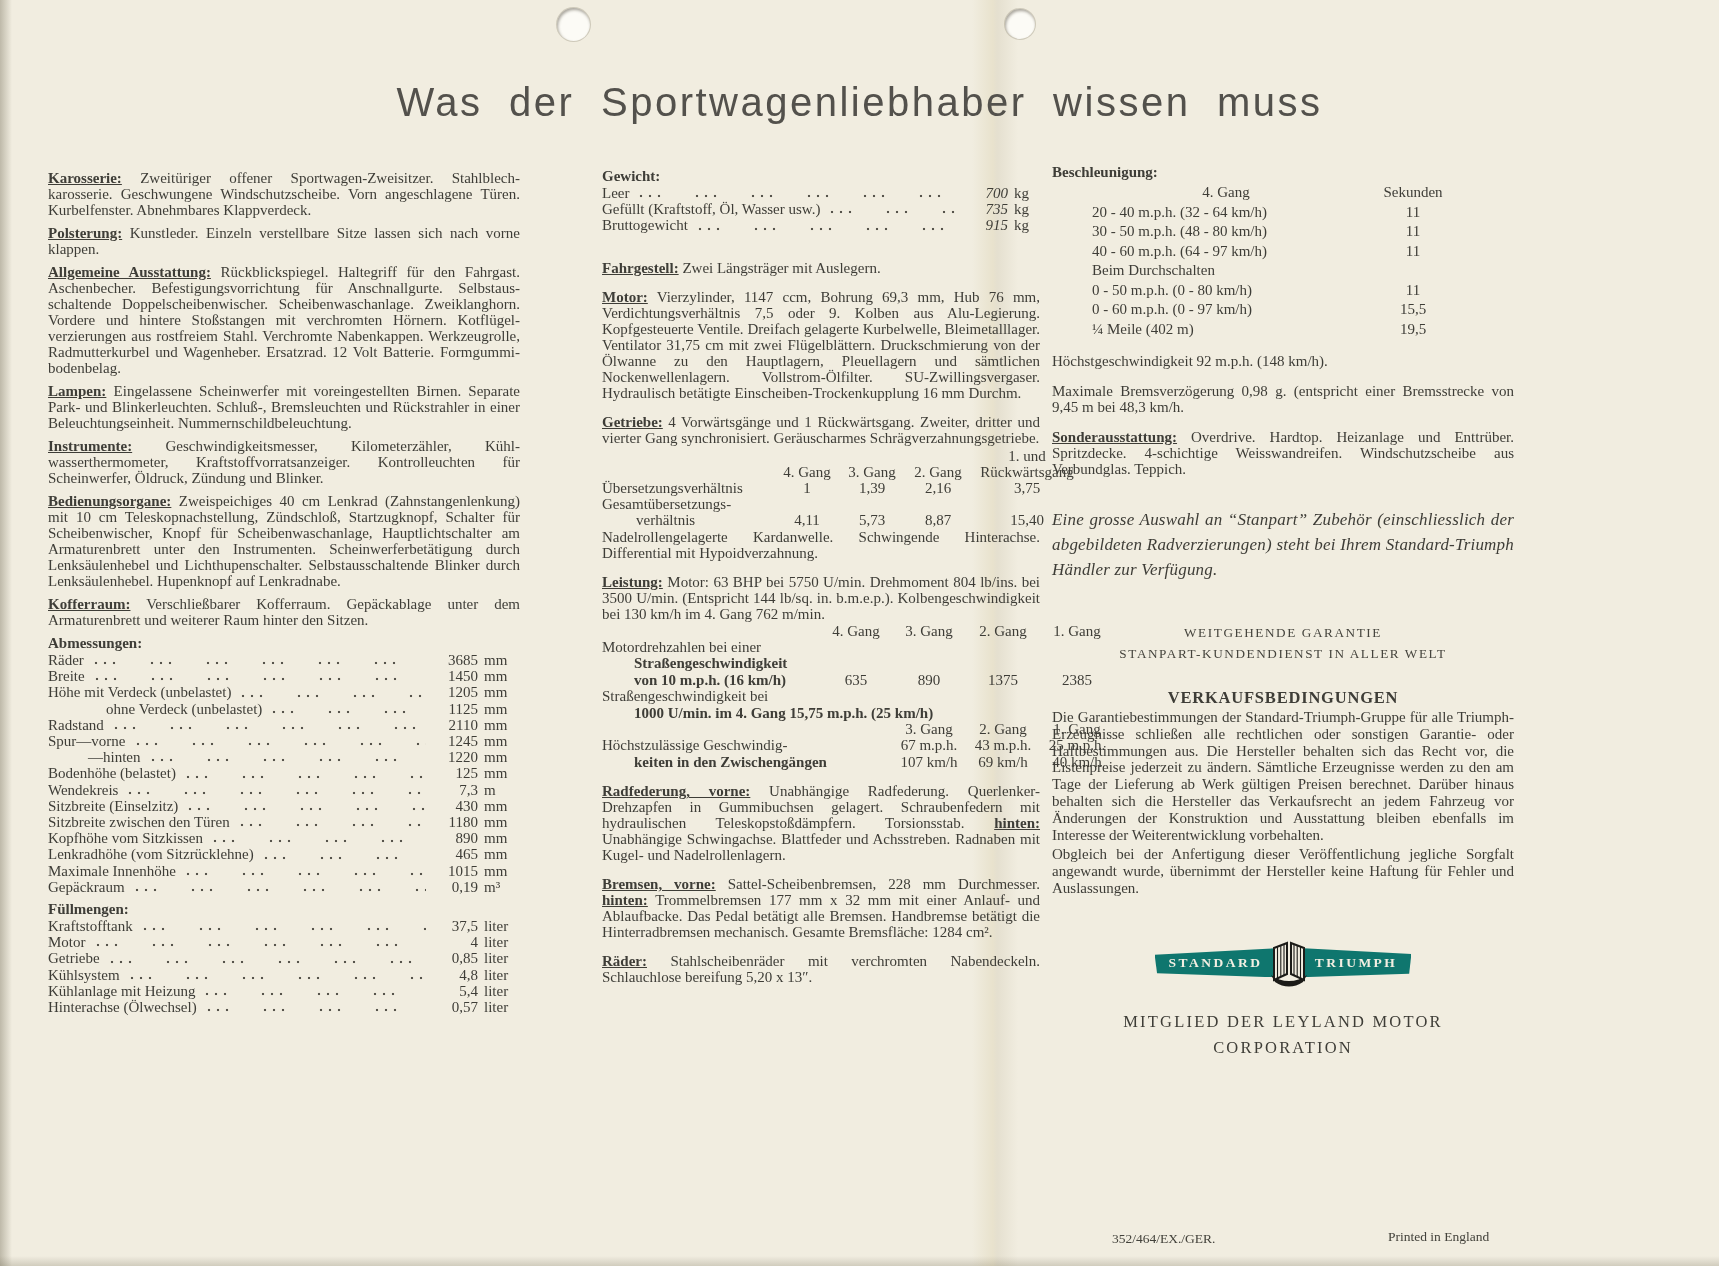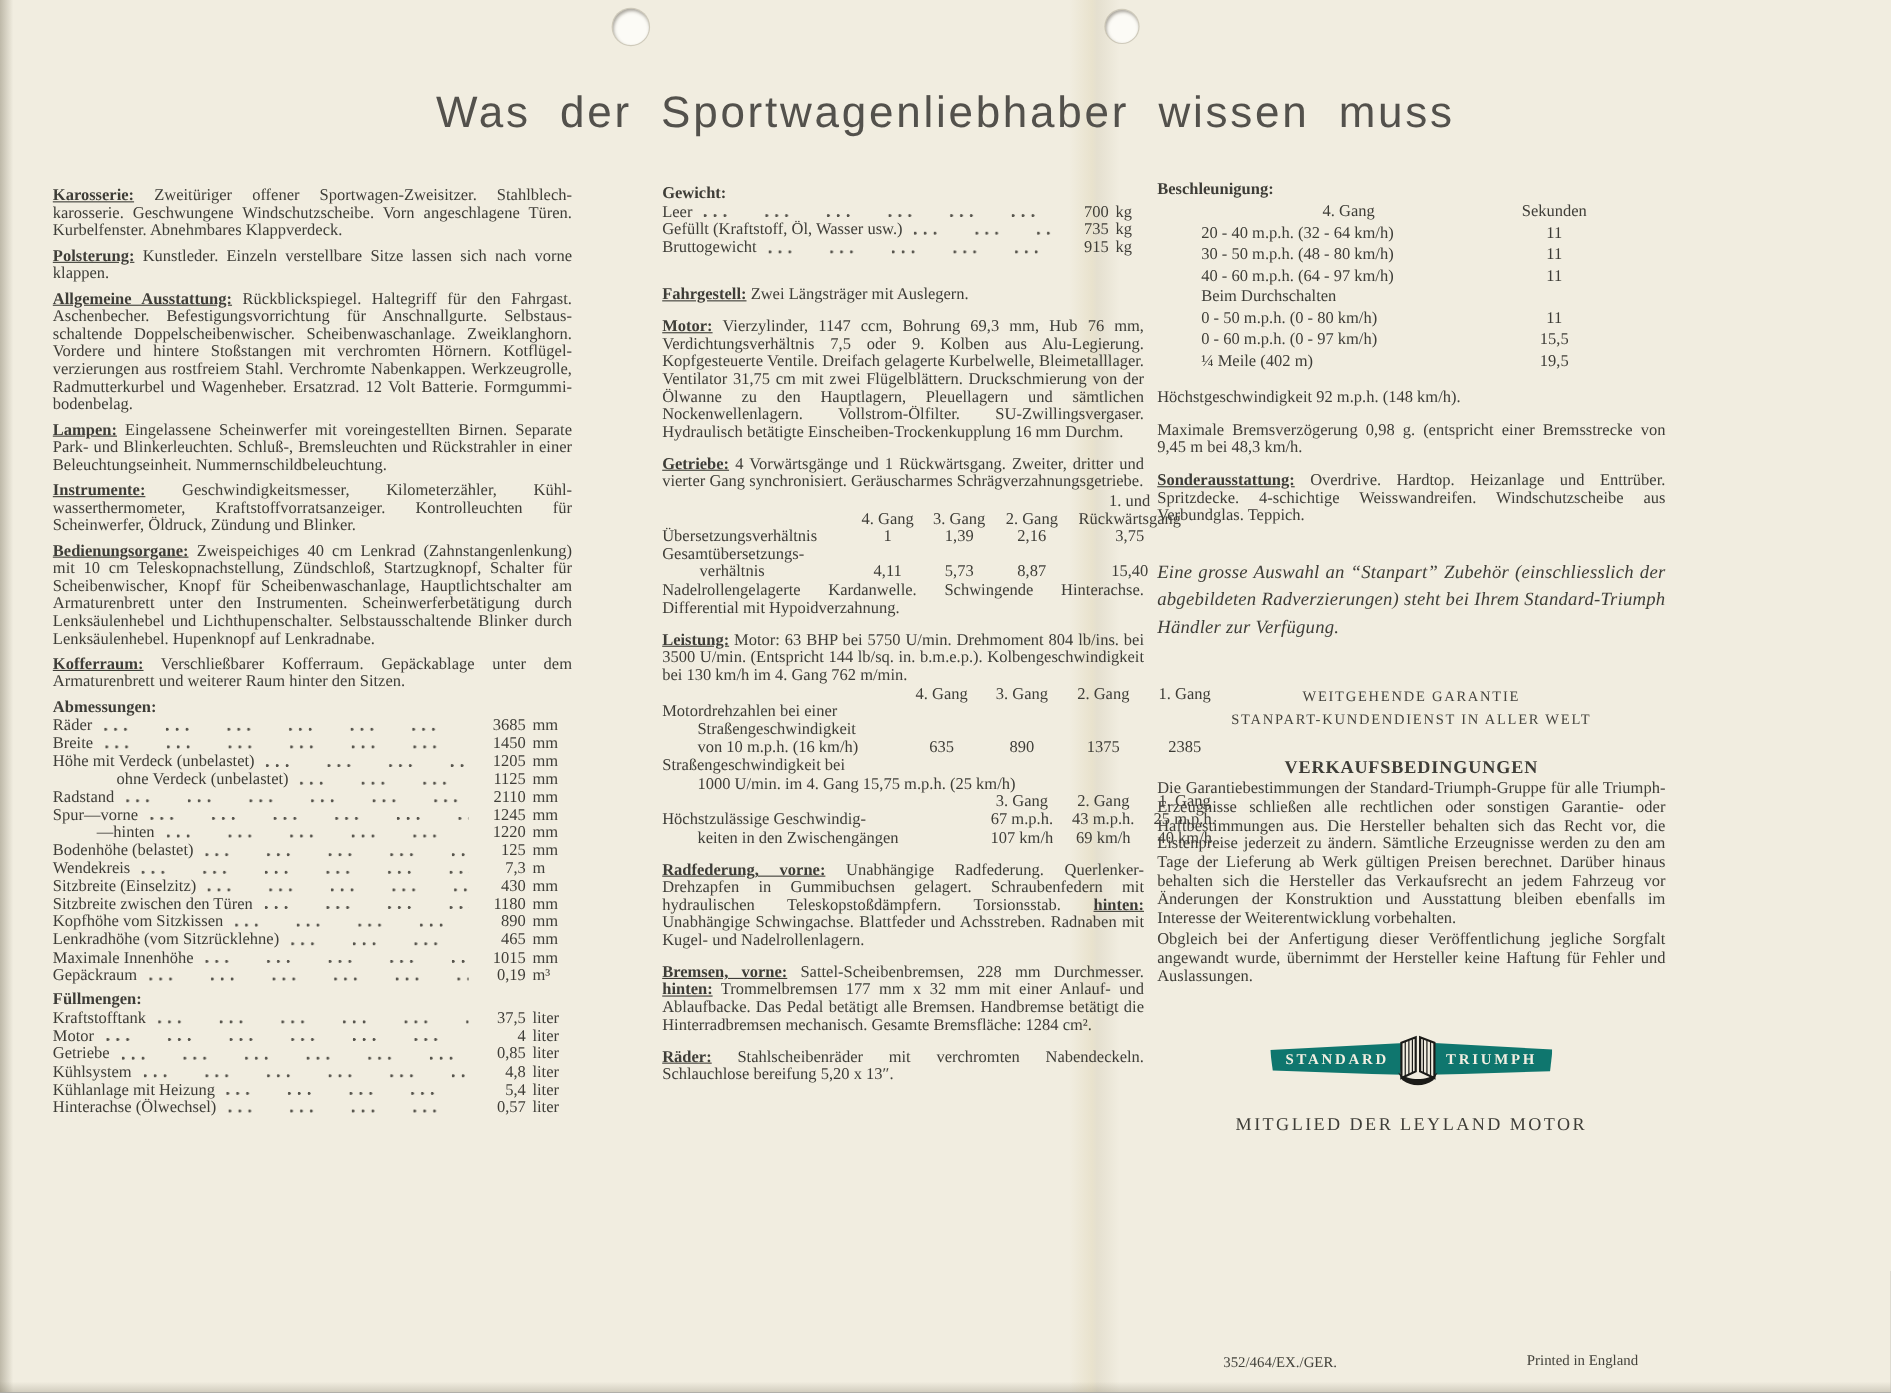"700" .gw .val { font-style: none -> italic }
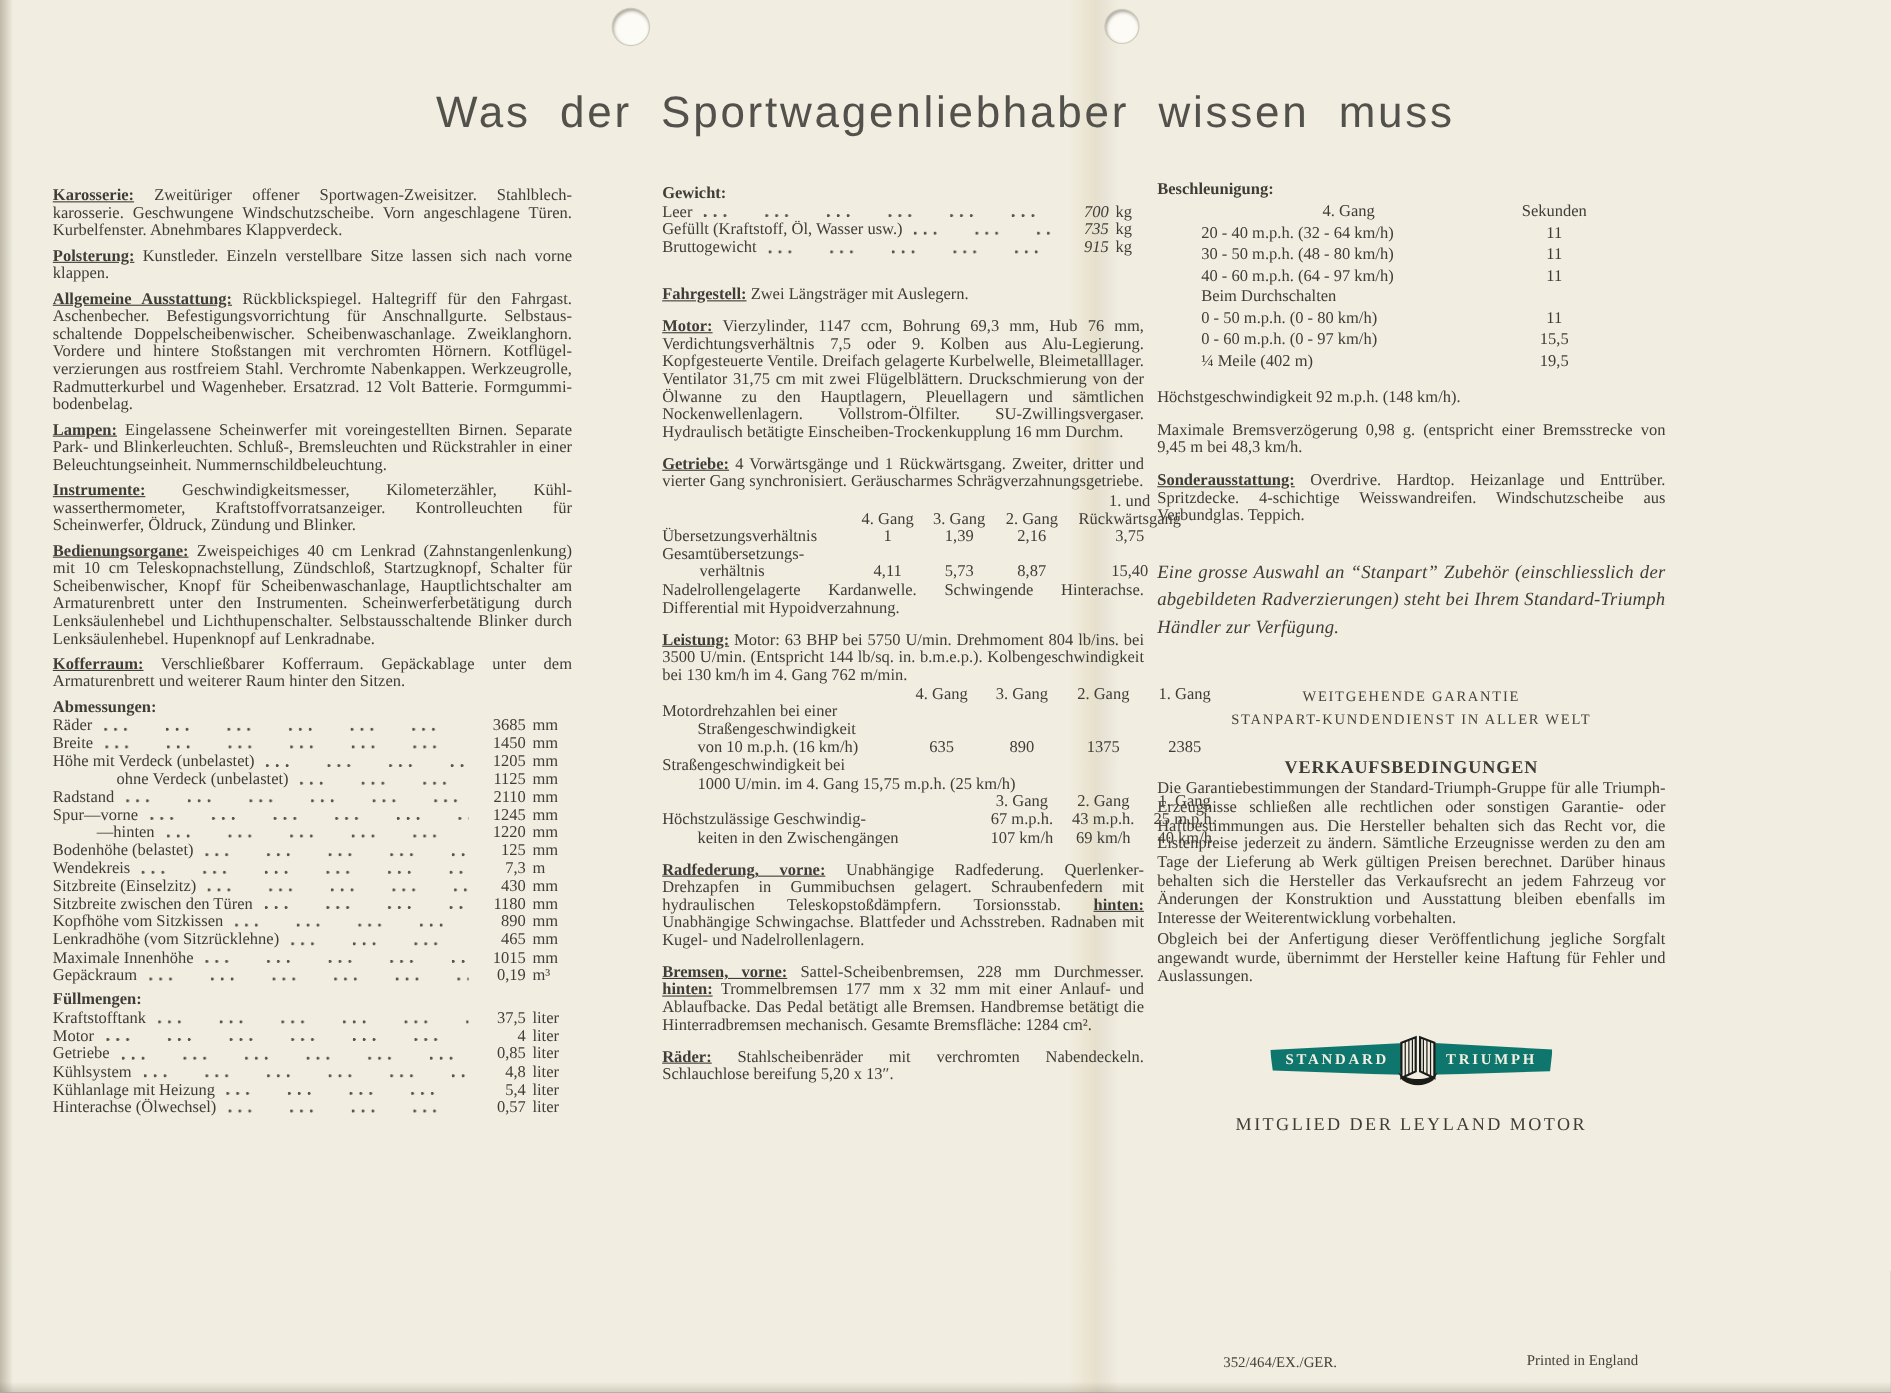"Straßengeschwindigkeit" .lt .ind { font-weight: none -> bold }
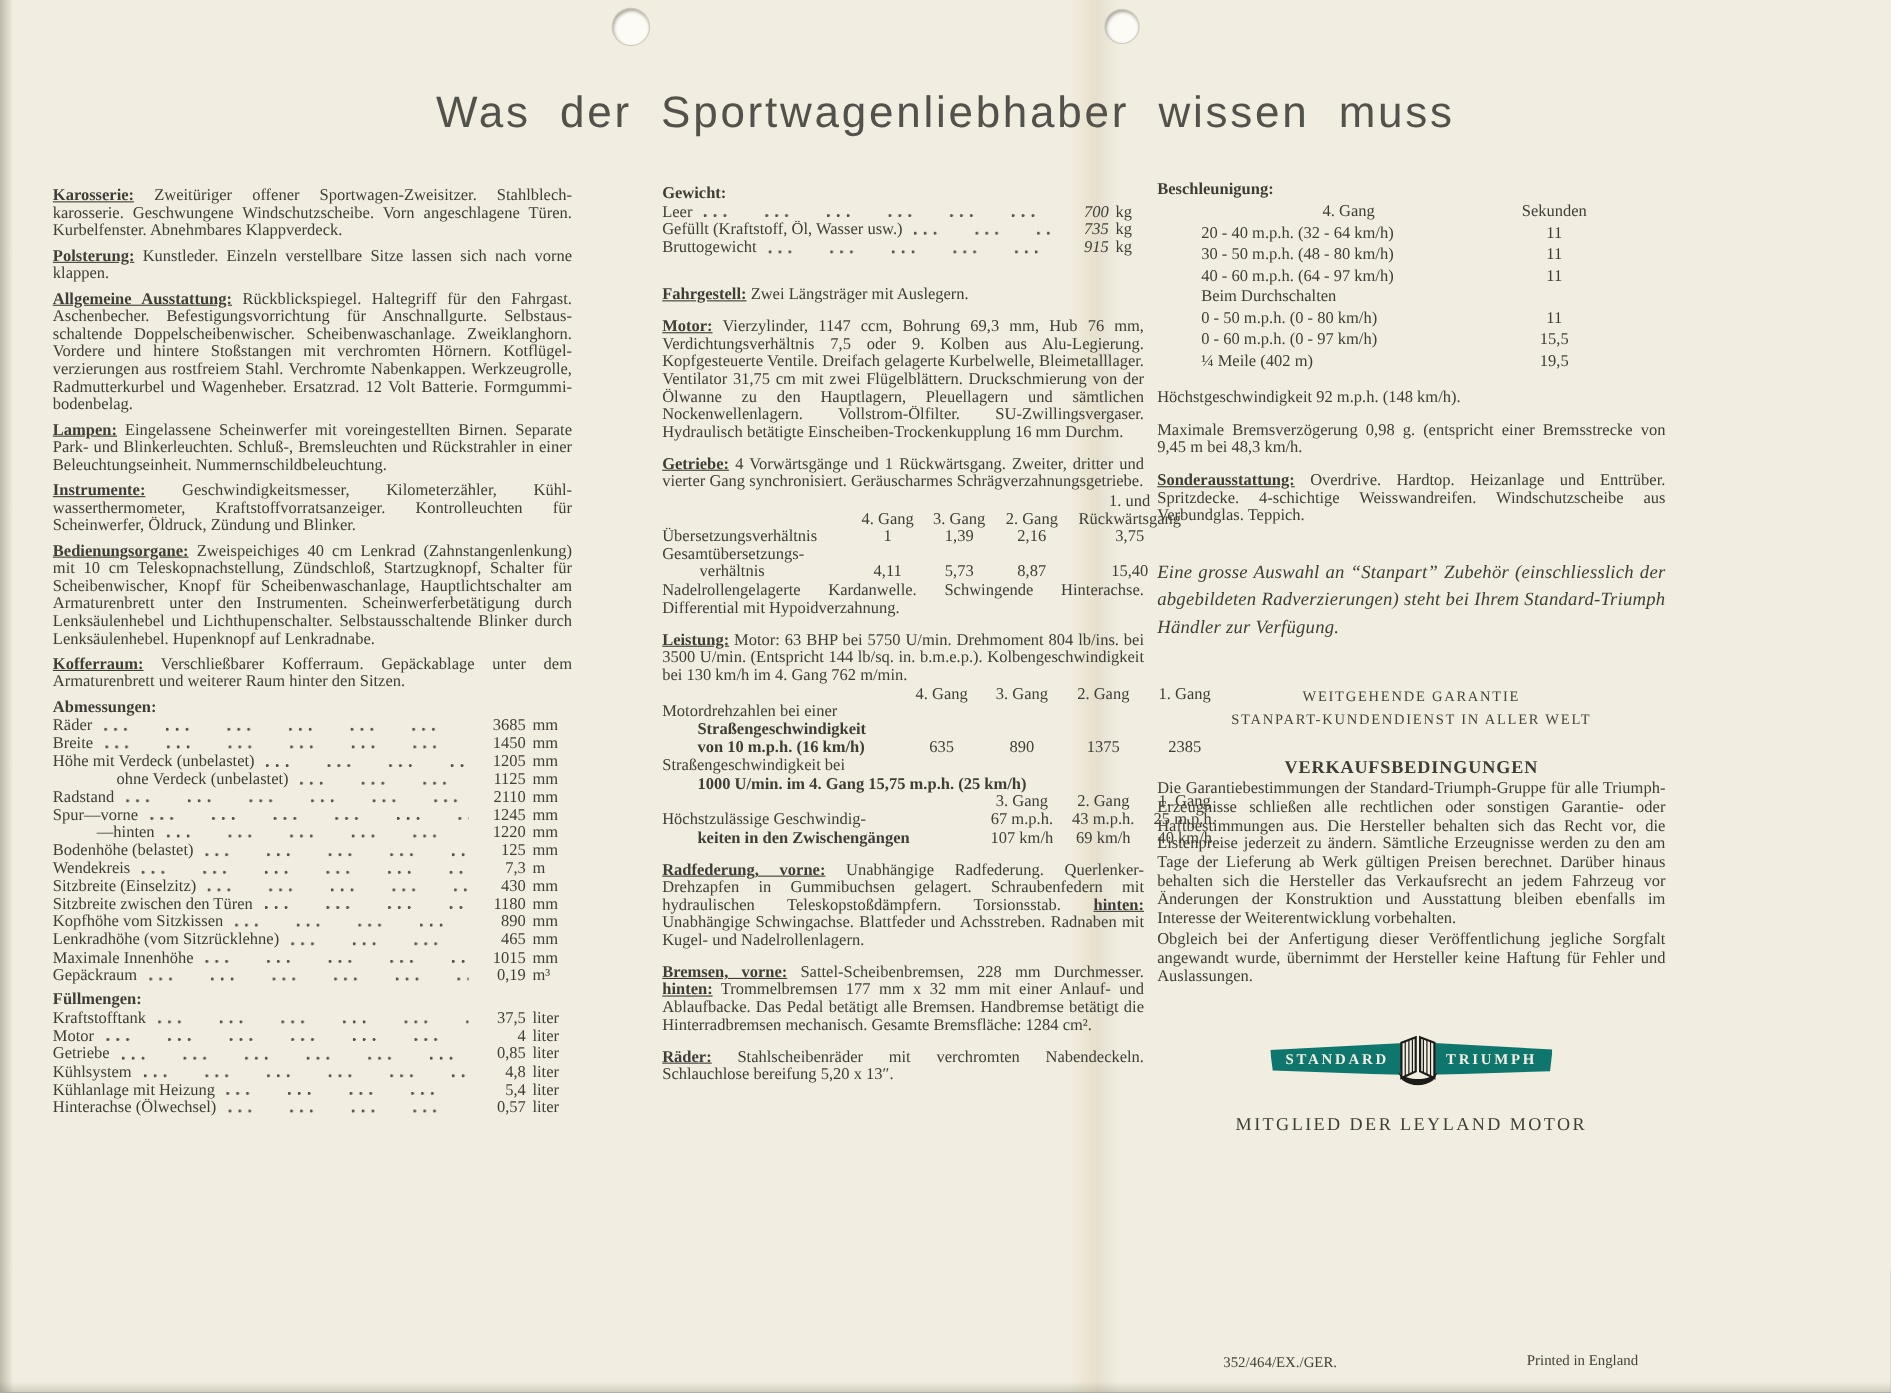"CORPORATION" div { html: none -> <div>CORPORATION</div> }
